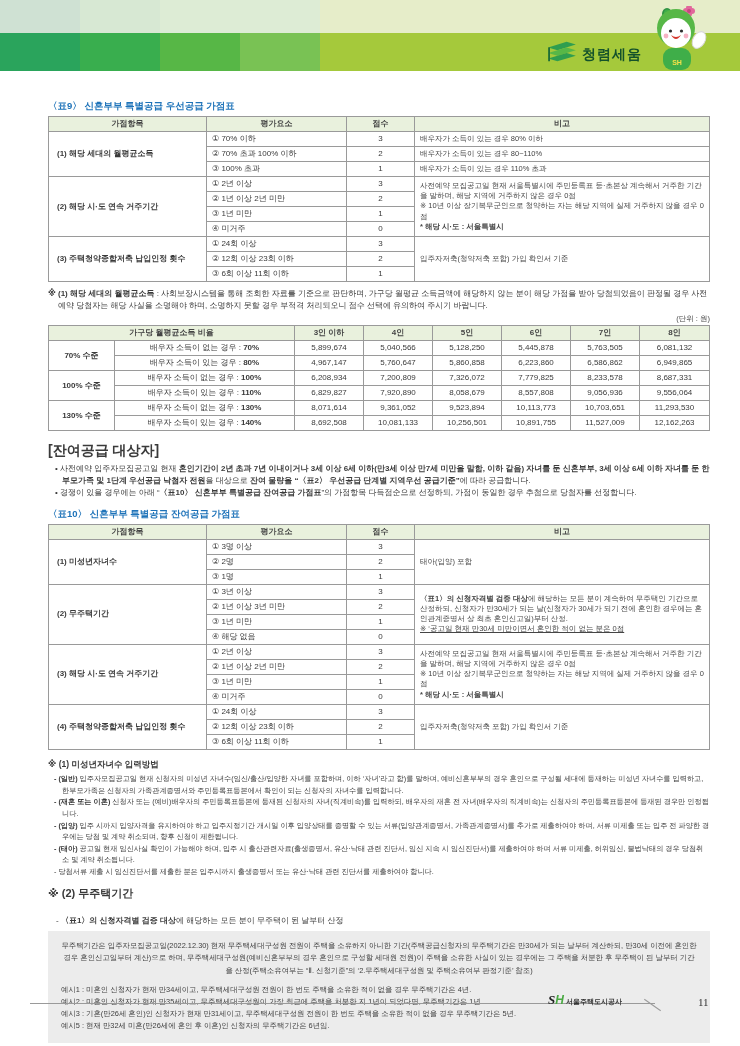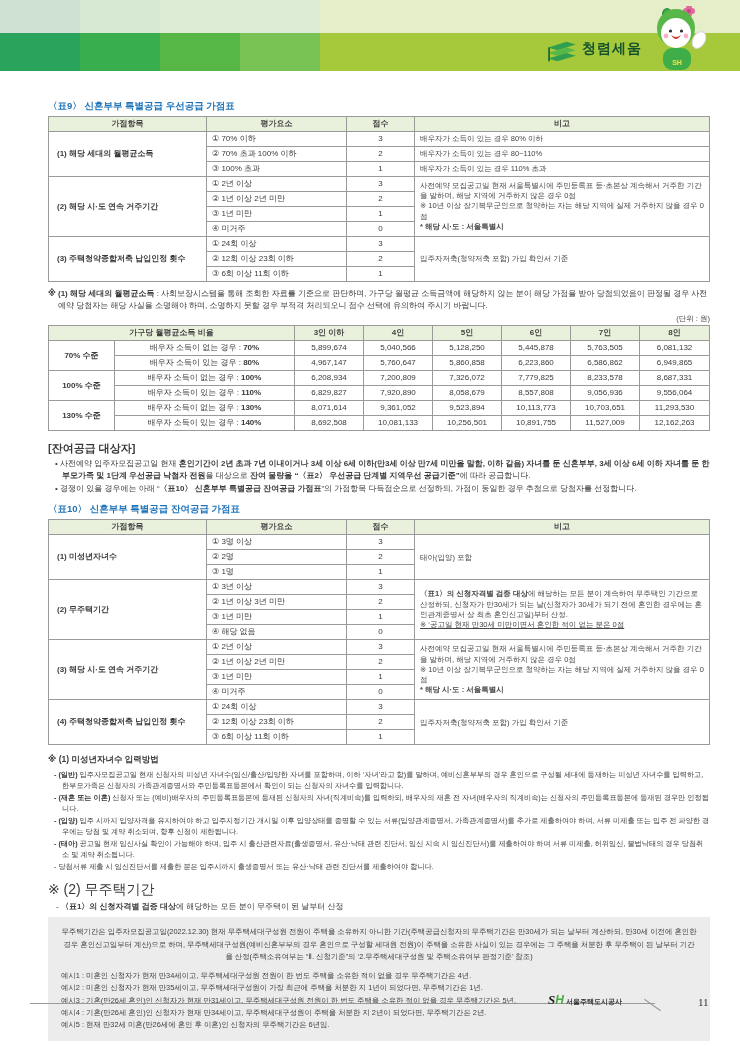"청렴세움" .brand { align-items: flex-start -> flex-end }
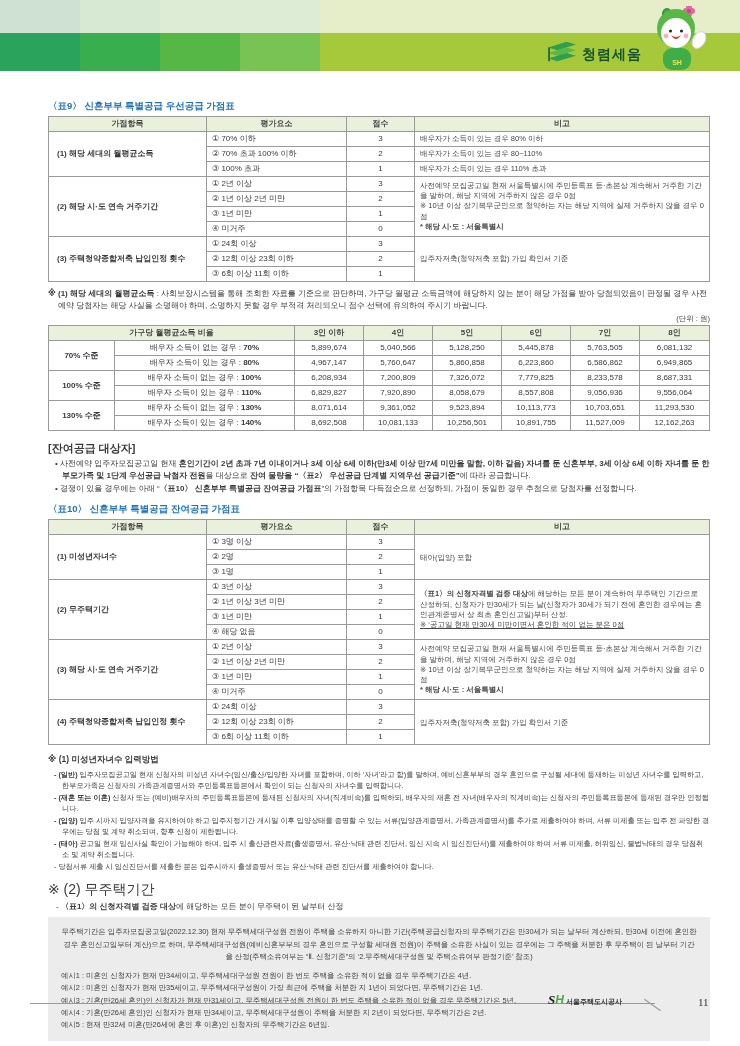"[잔여공급 대상자]" .residual .hd { font-size: 11px -> 14px }
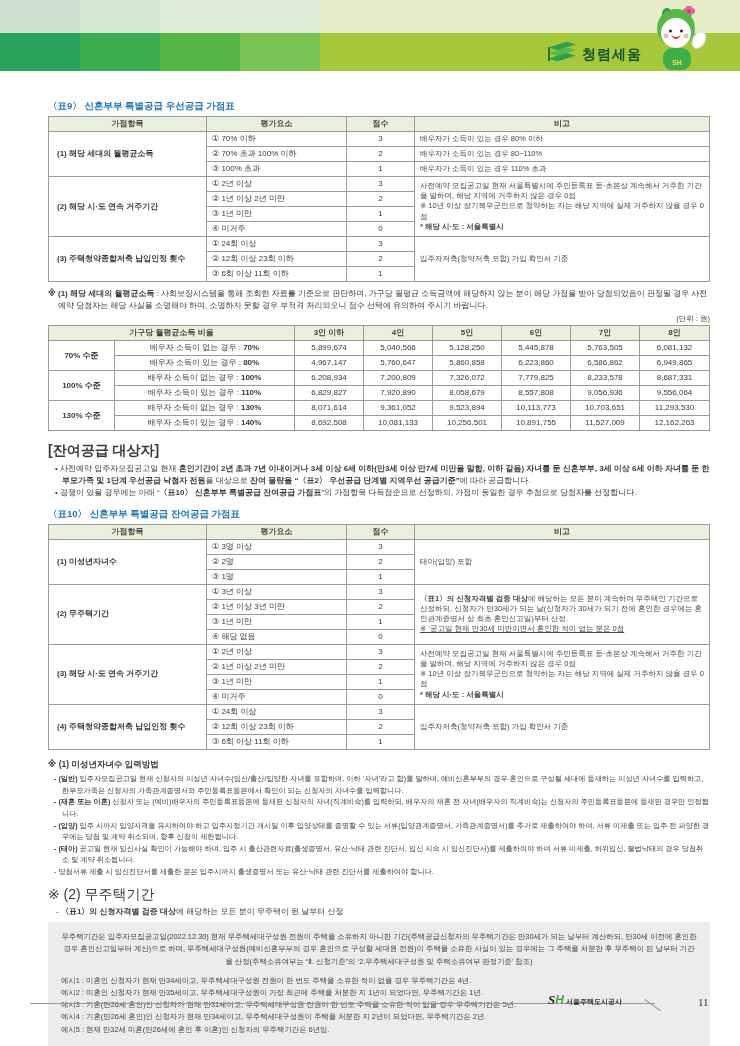"※ (2) 무주택기간" .housing .hd { font-size: 14px -> 11px; font-weight: normal -> bold; margin-bottom: 2px -> 14px }
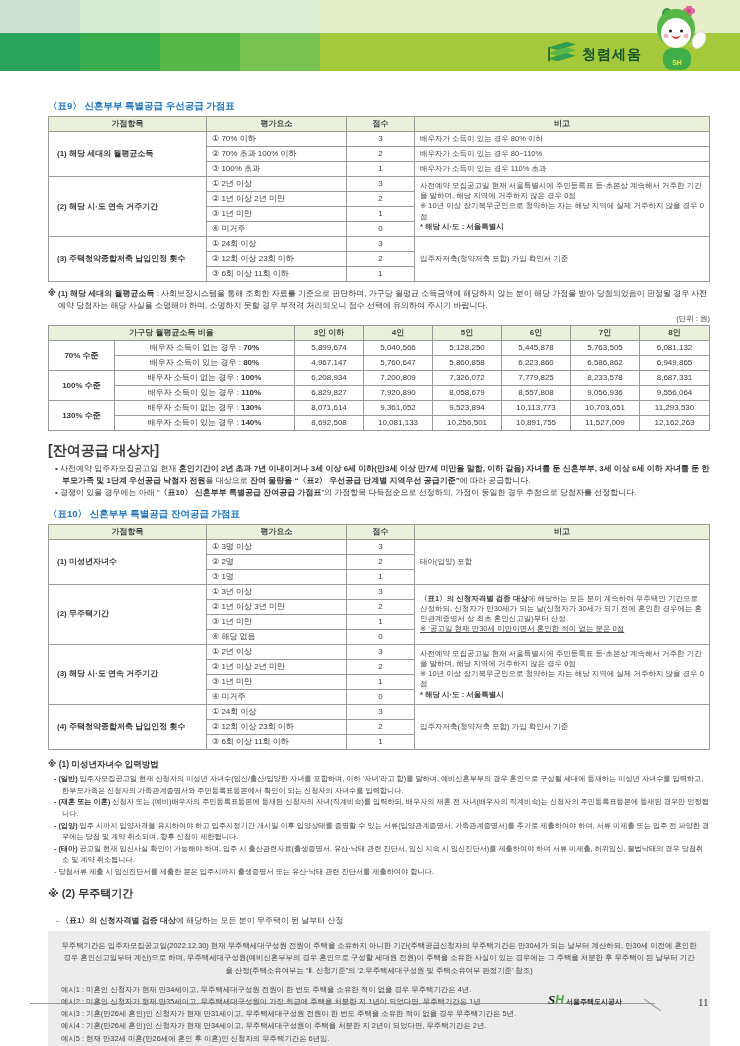"예시4 : 기혼(만26세 혼인)인 신청자가" div { html: <div>예시4 : 기혼(만26세 혼인)인 신청자가 현재 만34세이고, 무주택세대구성원이 주택을 처분한 지 2년이 되었다면, 무주택기간은 2년.</div> -> none }
